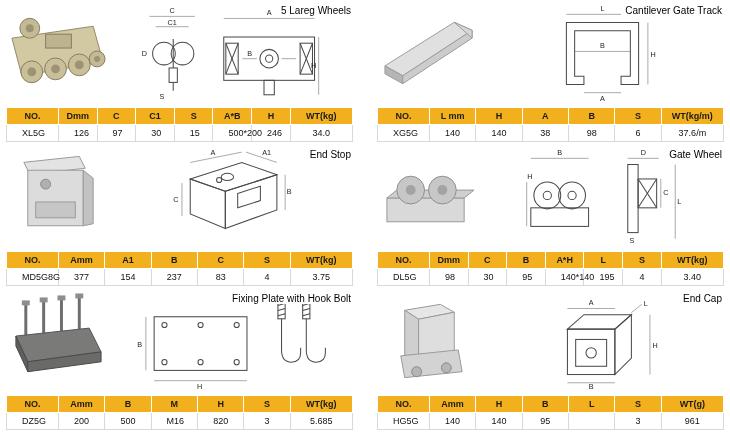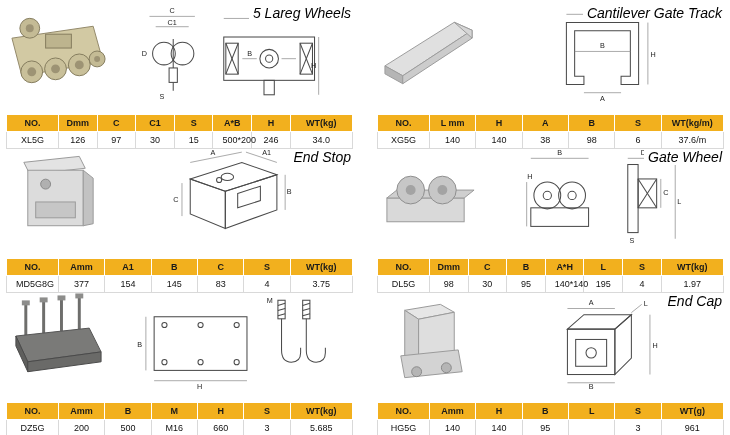"5 Lareg Wheels" .panel-title { font-size: 14px -> 10px; font-style: italic -> none }
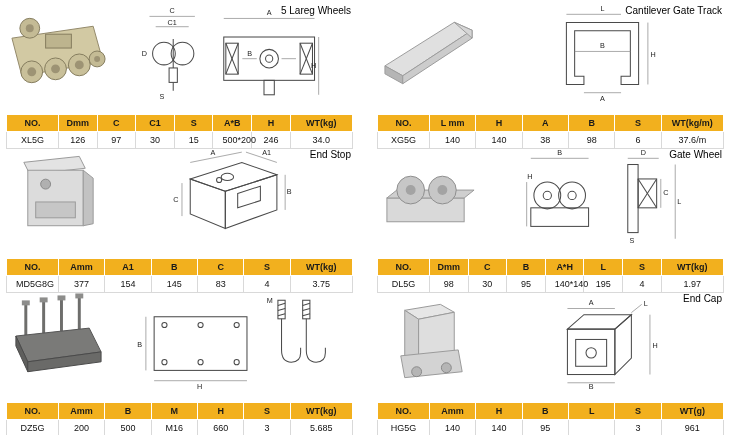"NO." table.spec { margin-top: 10px -> 3px }
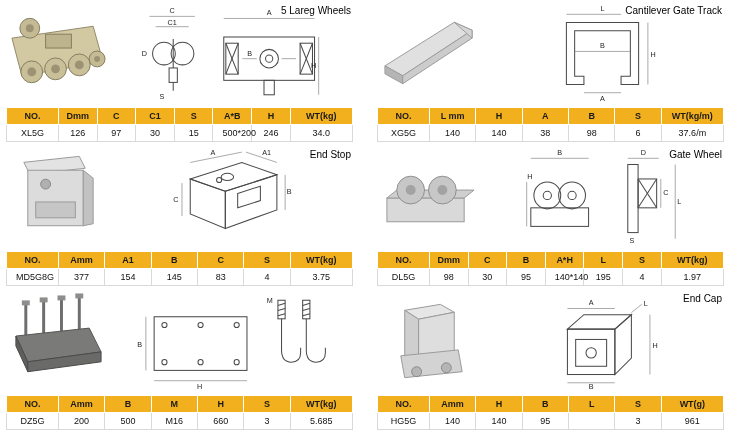"XL5G" table.spec td { padding: 3px 9px -> 3px 15px }
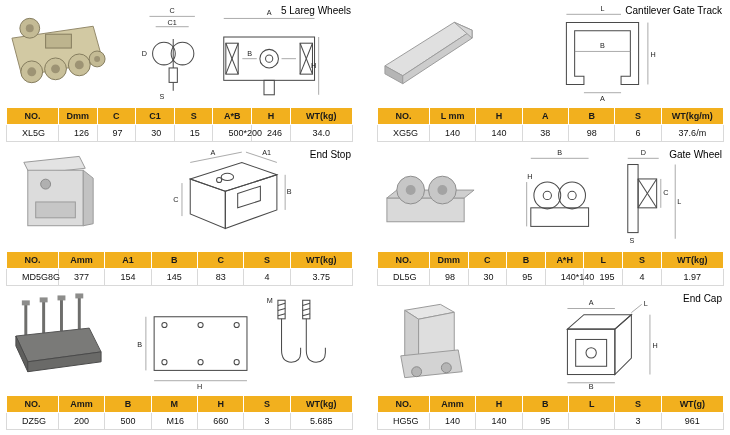"145" td { text: 145 -> 237 }
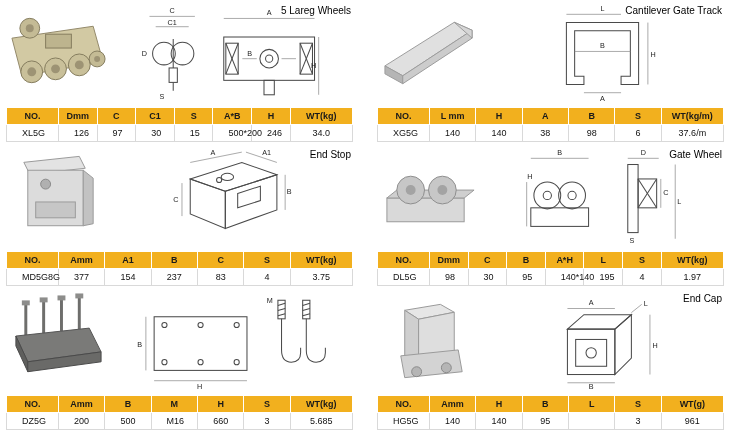"1.97" td { text: 1.97 -> 3.40 }
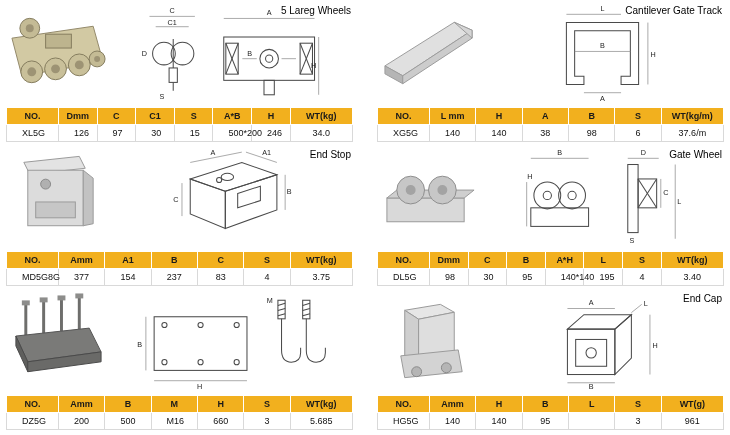"Fixing Plate with Hook Bolt" div.panel-title { html: none -> <div>Fixing Plate with Hook Bolt</div> }
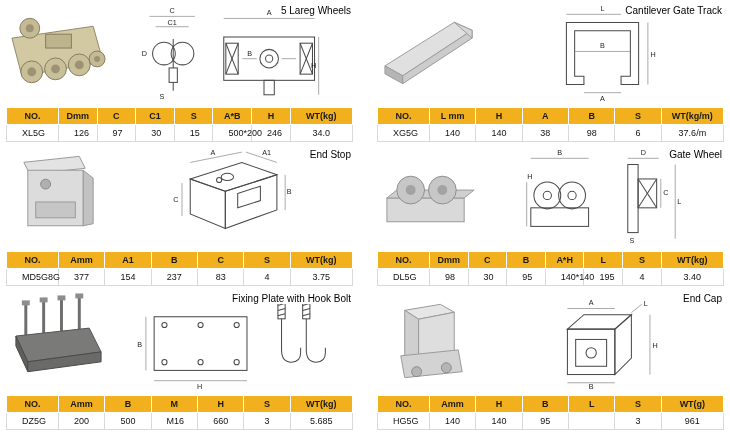"660" td { text: 660 -> 820 }
